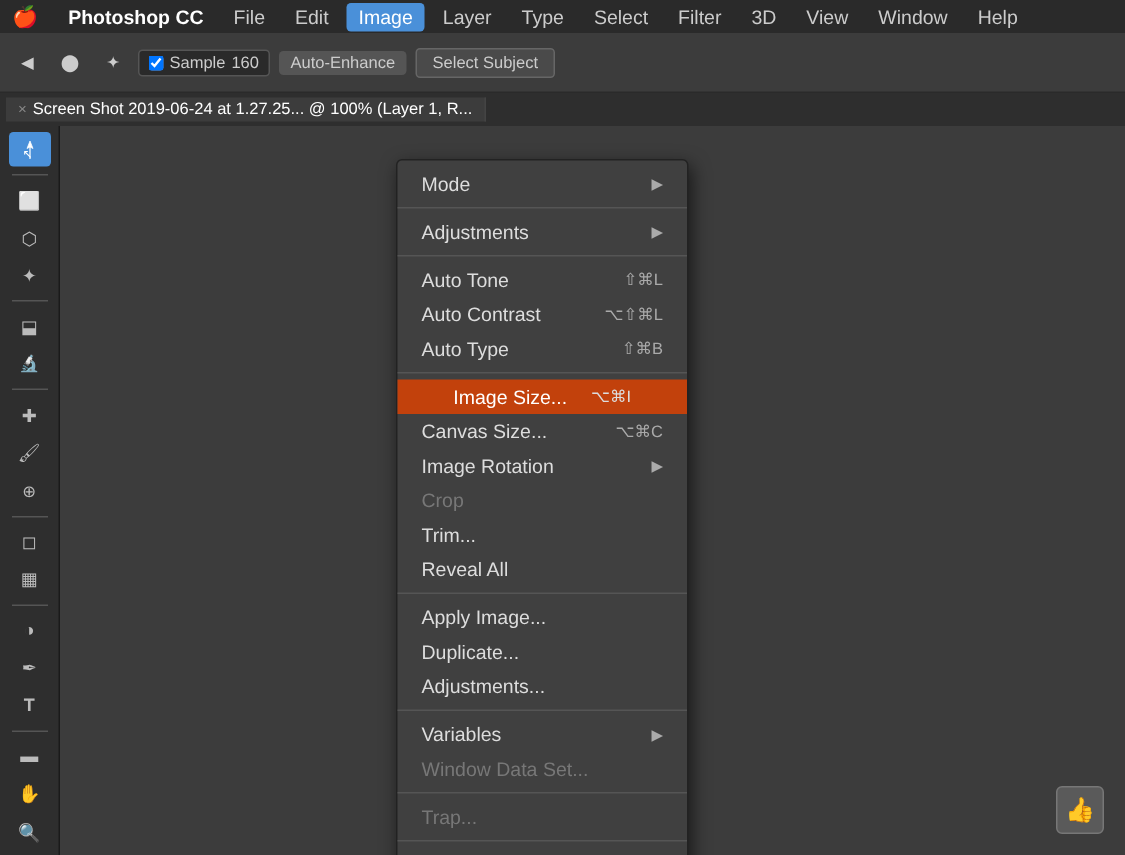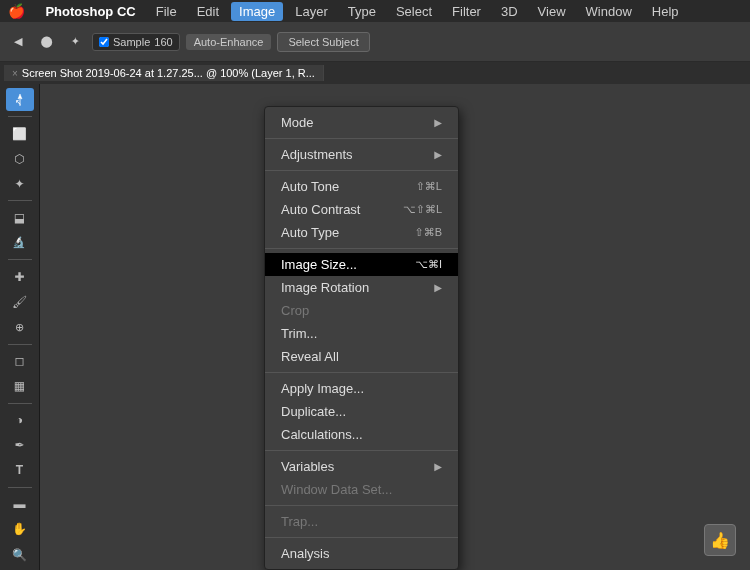"Image Size..." .menu-item.highlighted { background: #000000 -> #c2410c; justify-content: none -> center }
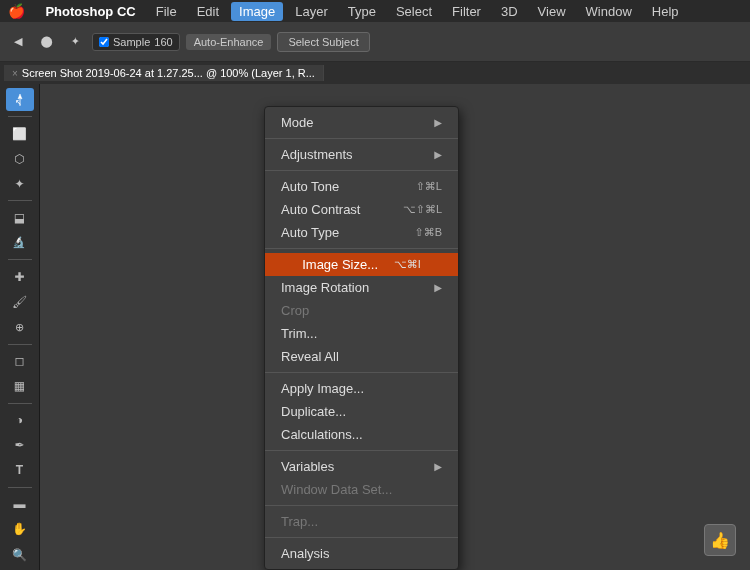"Canvas Size..." div.menu-item { html: none -> <div> <span>Canvas Size...</span> <span>⌥⌘C</span> </div> }
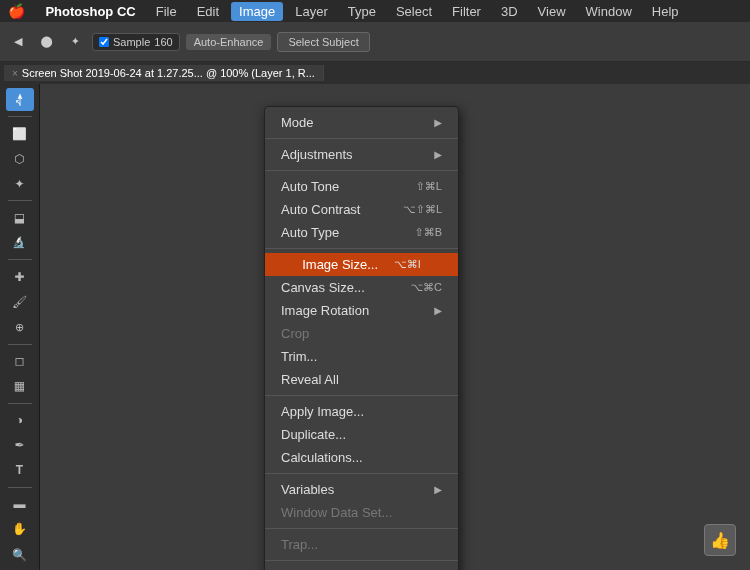"Calculations..." span { text: Calculations -> Adjustments }
